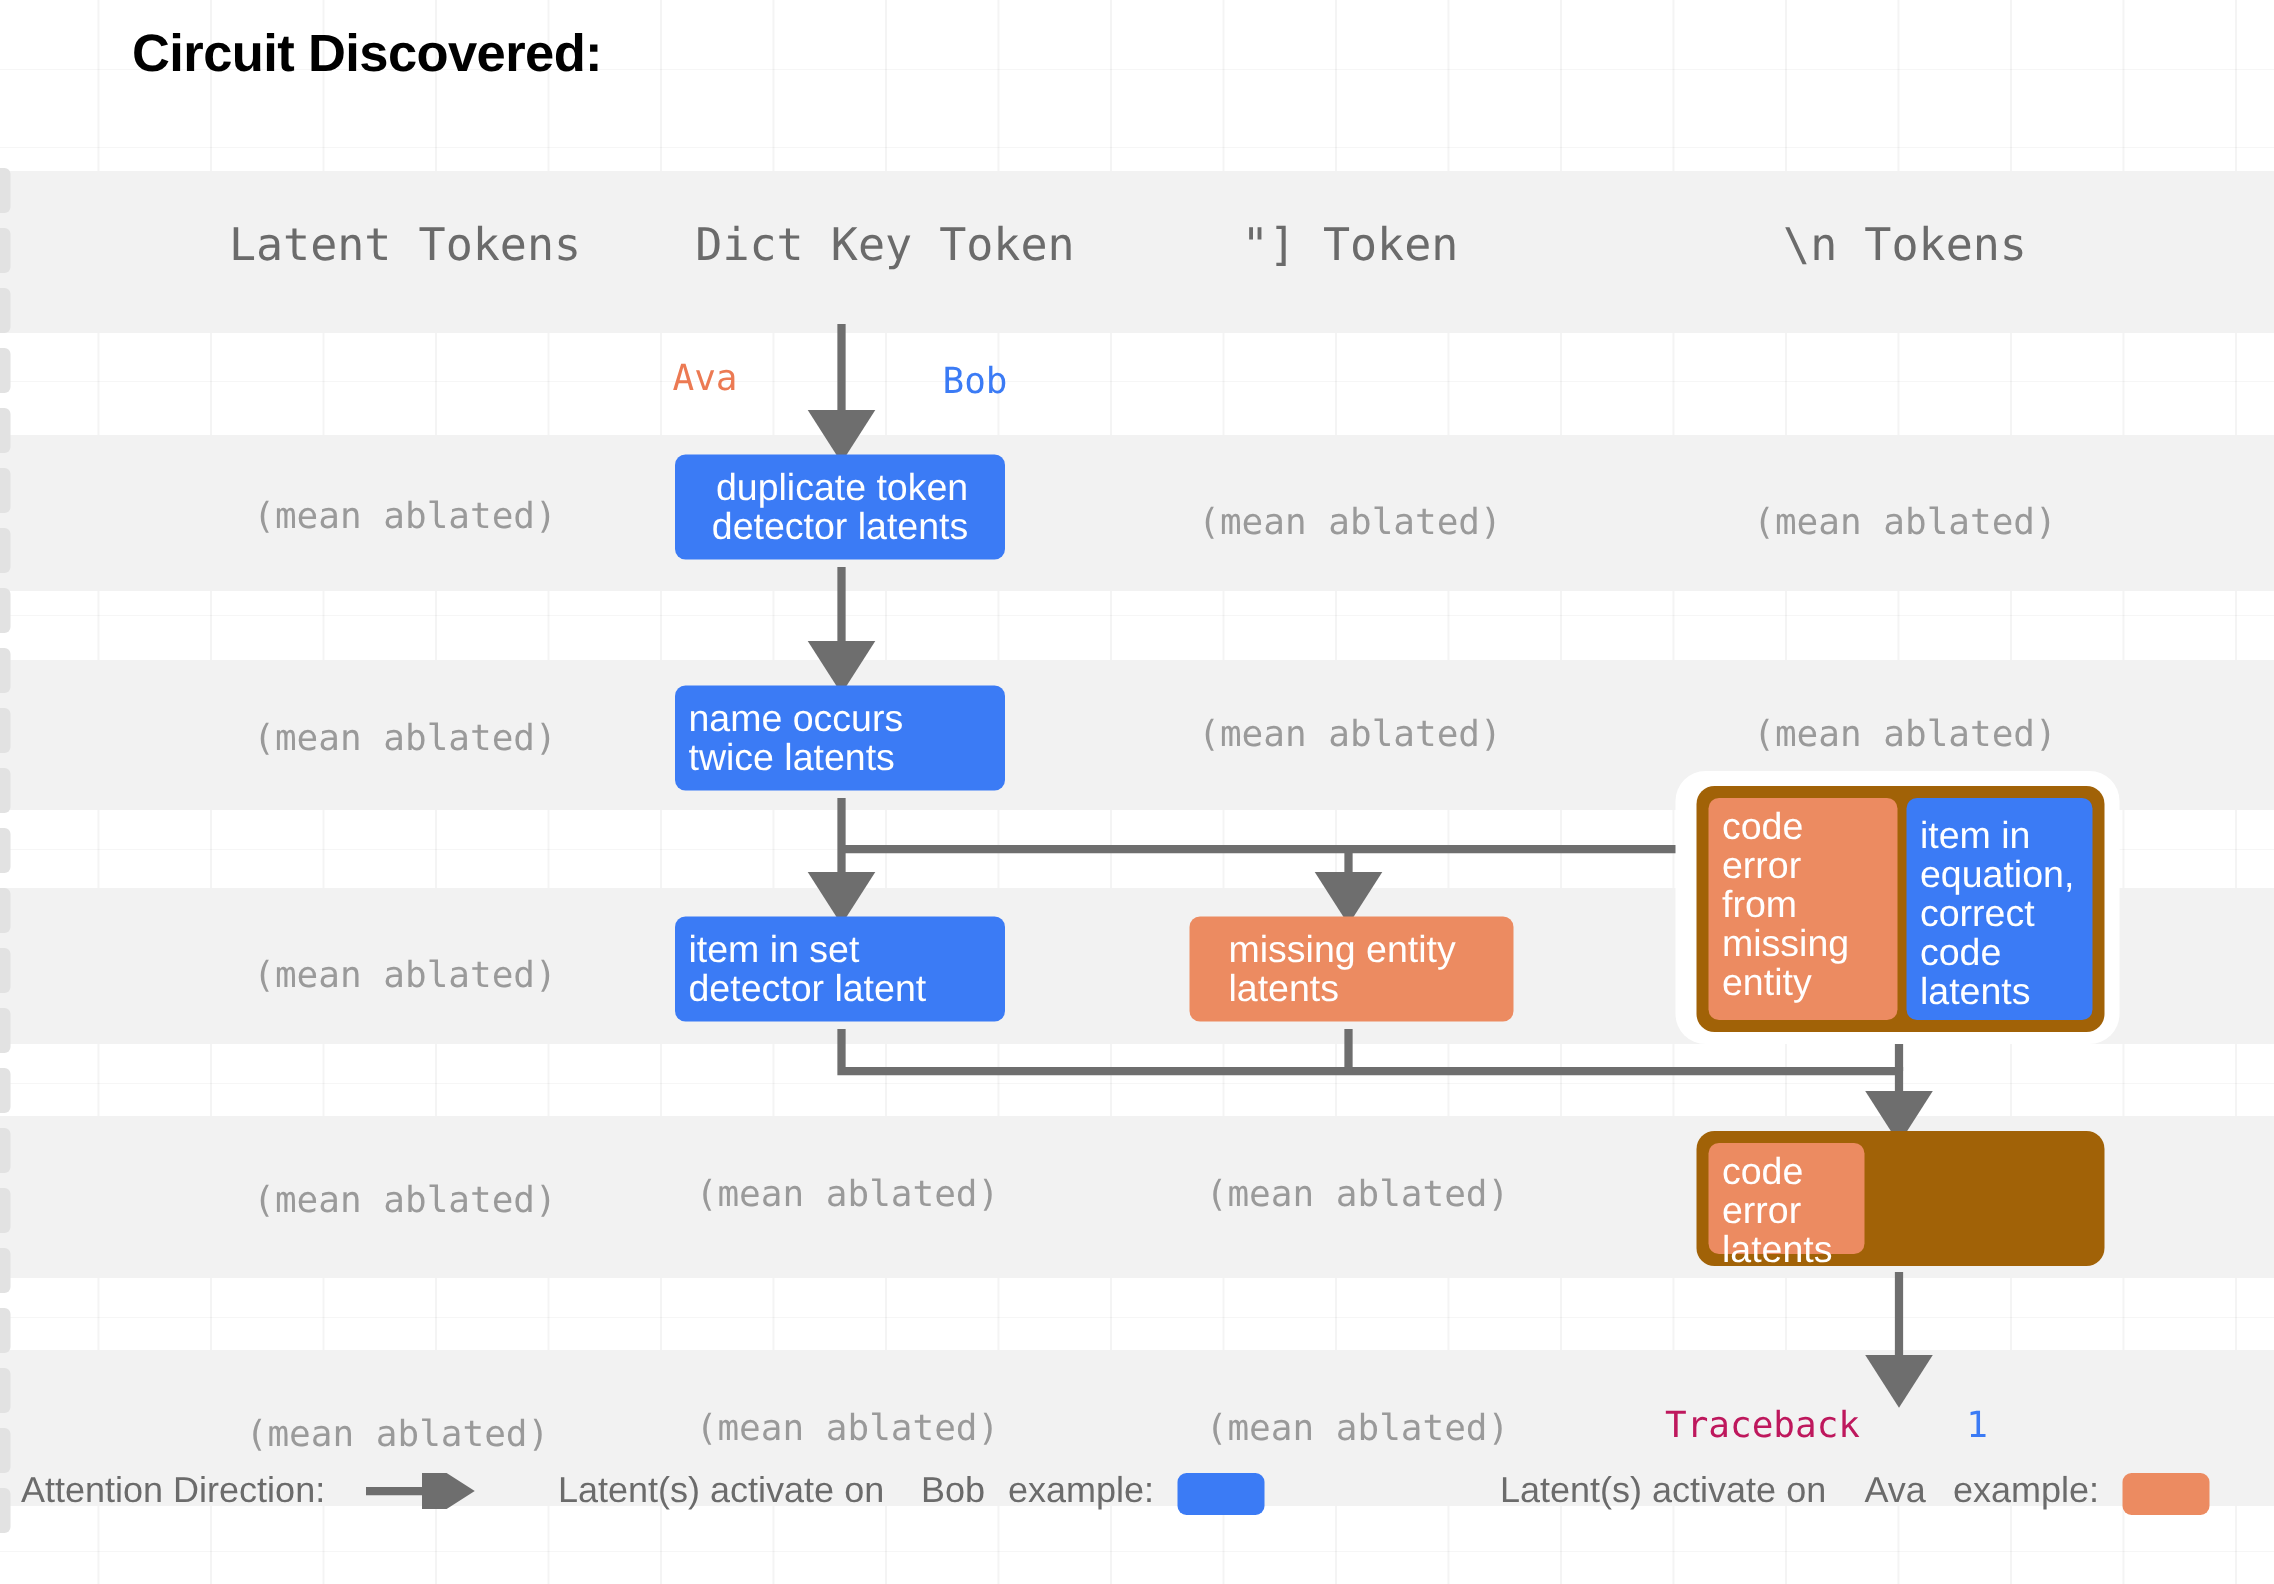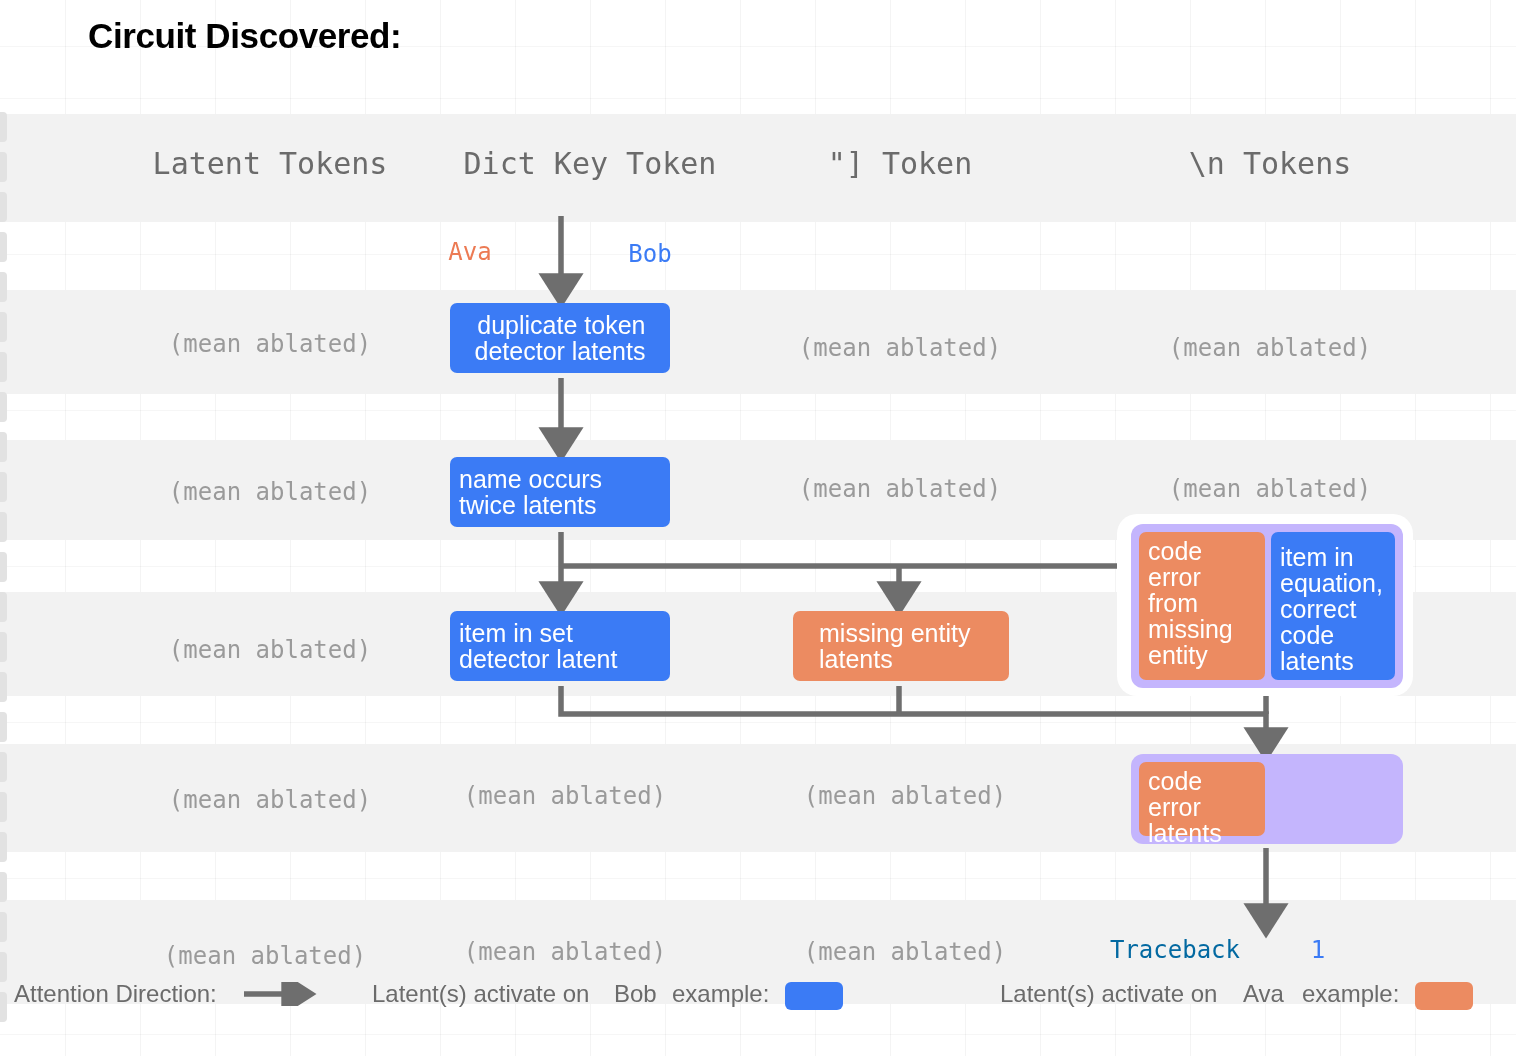"code error from missing entity" .group { background: #c4b5fd -> #a16207 }
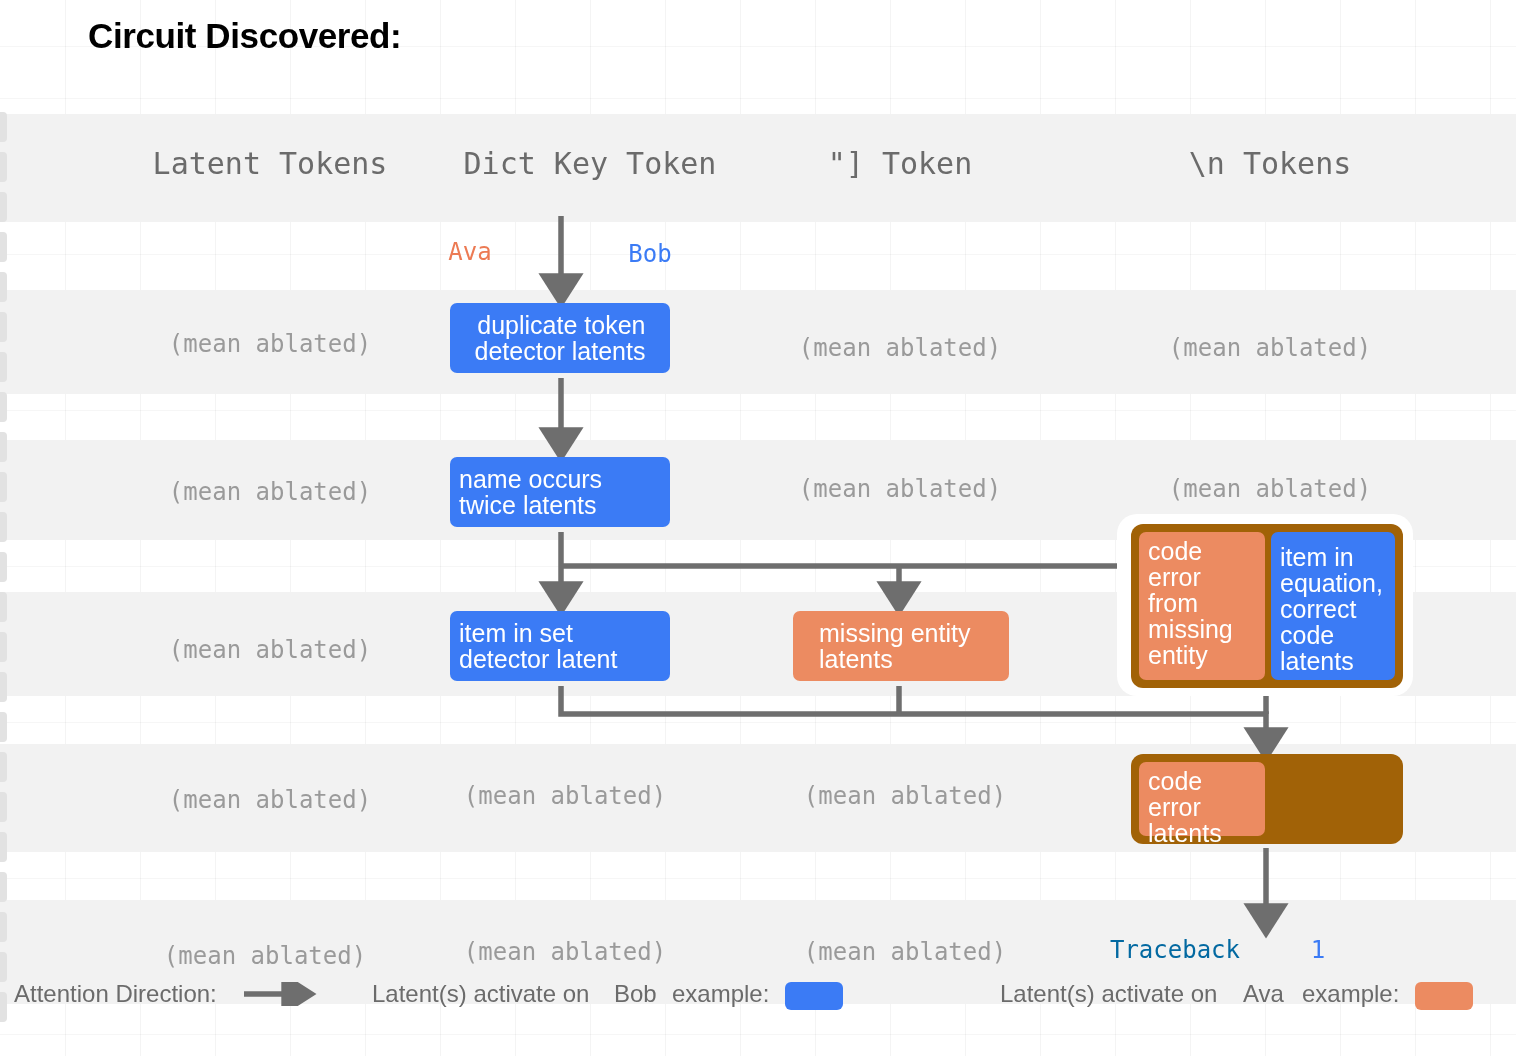"code error latents" div.lbox { width: 126px -> 104px }
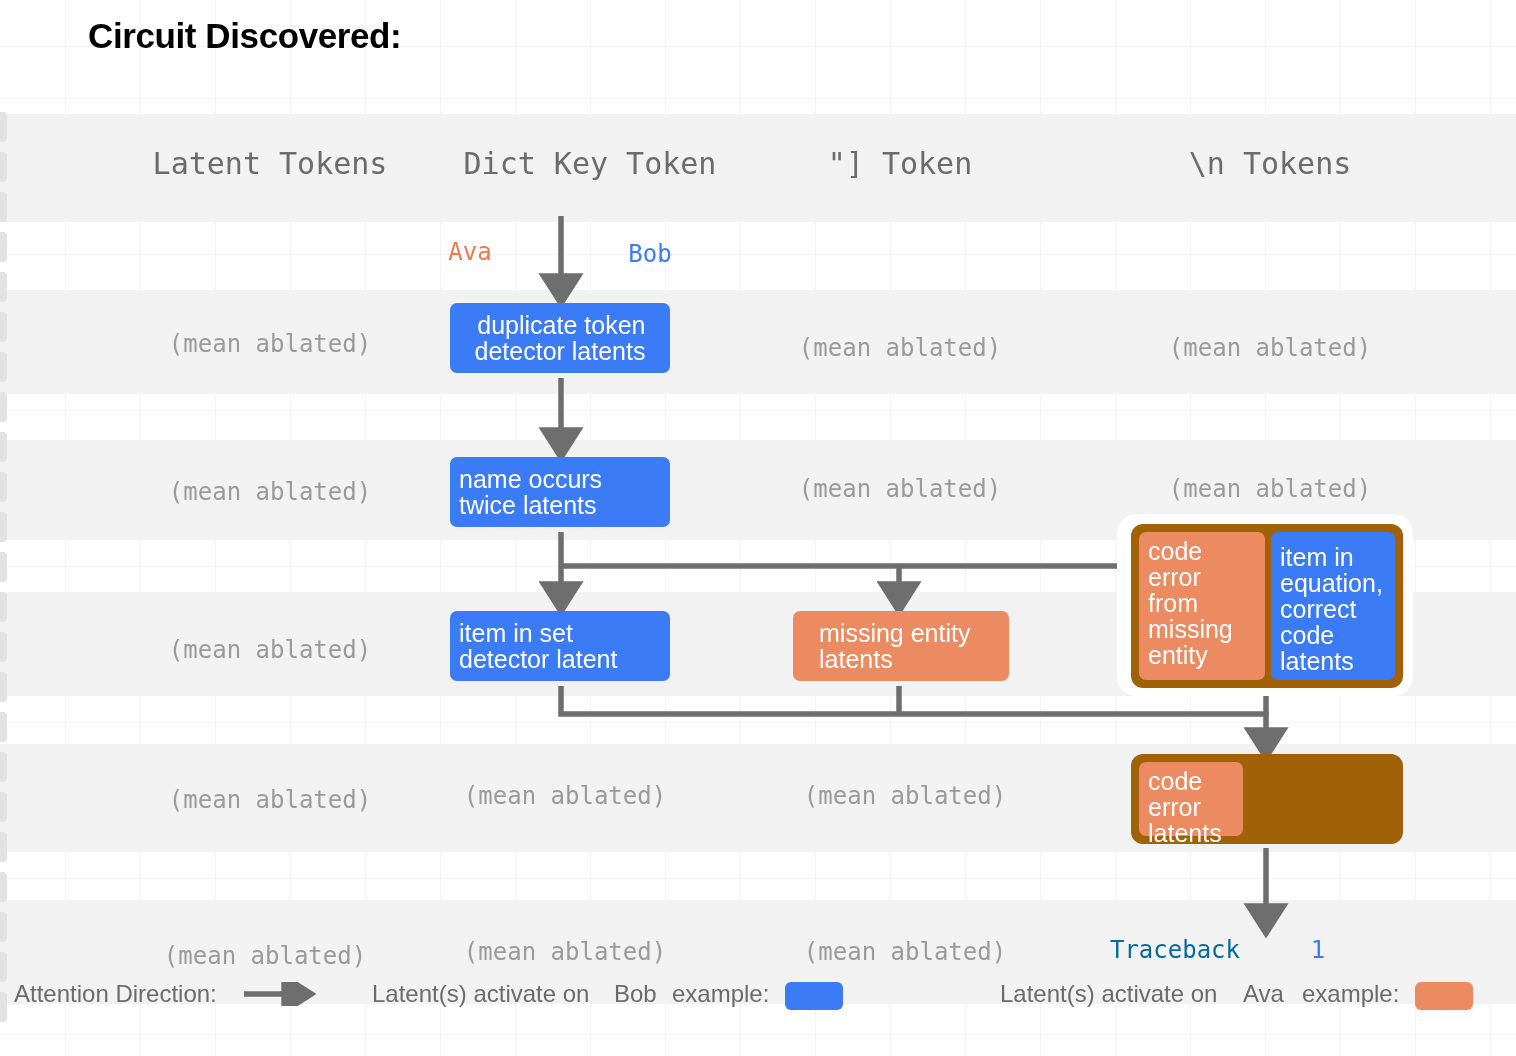"Traceback" .tok-traceback { color: #0369a1 -> #be185d }
